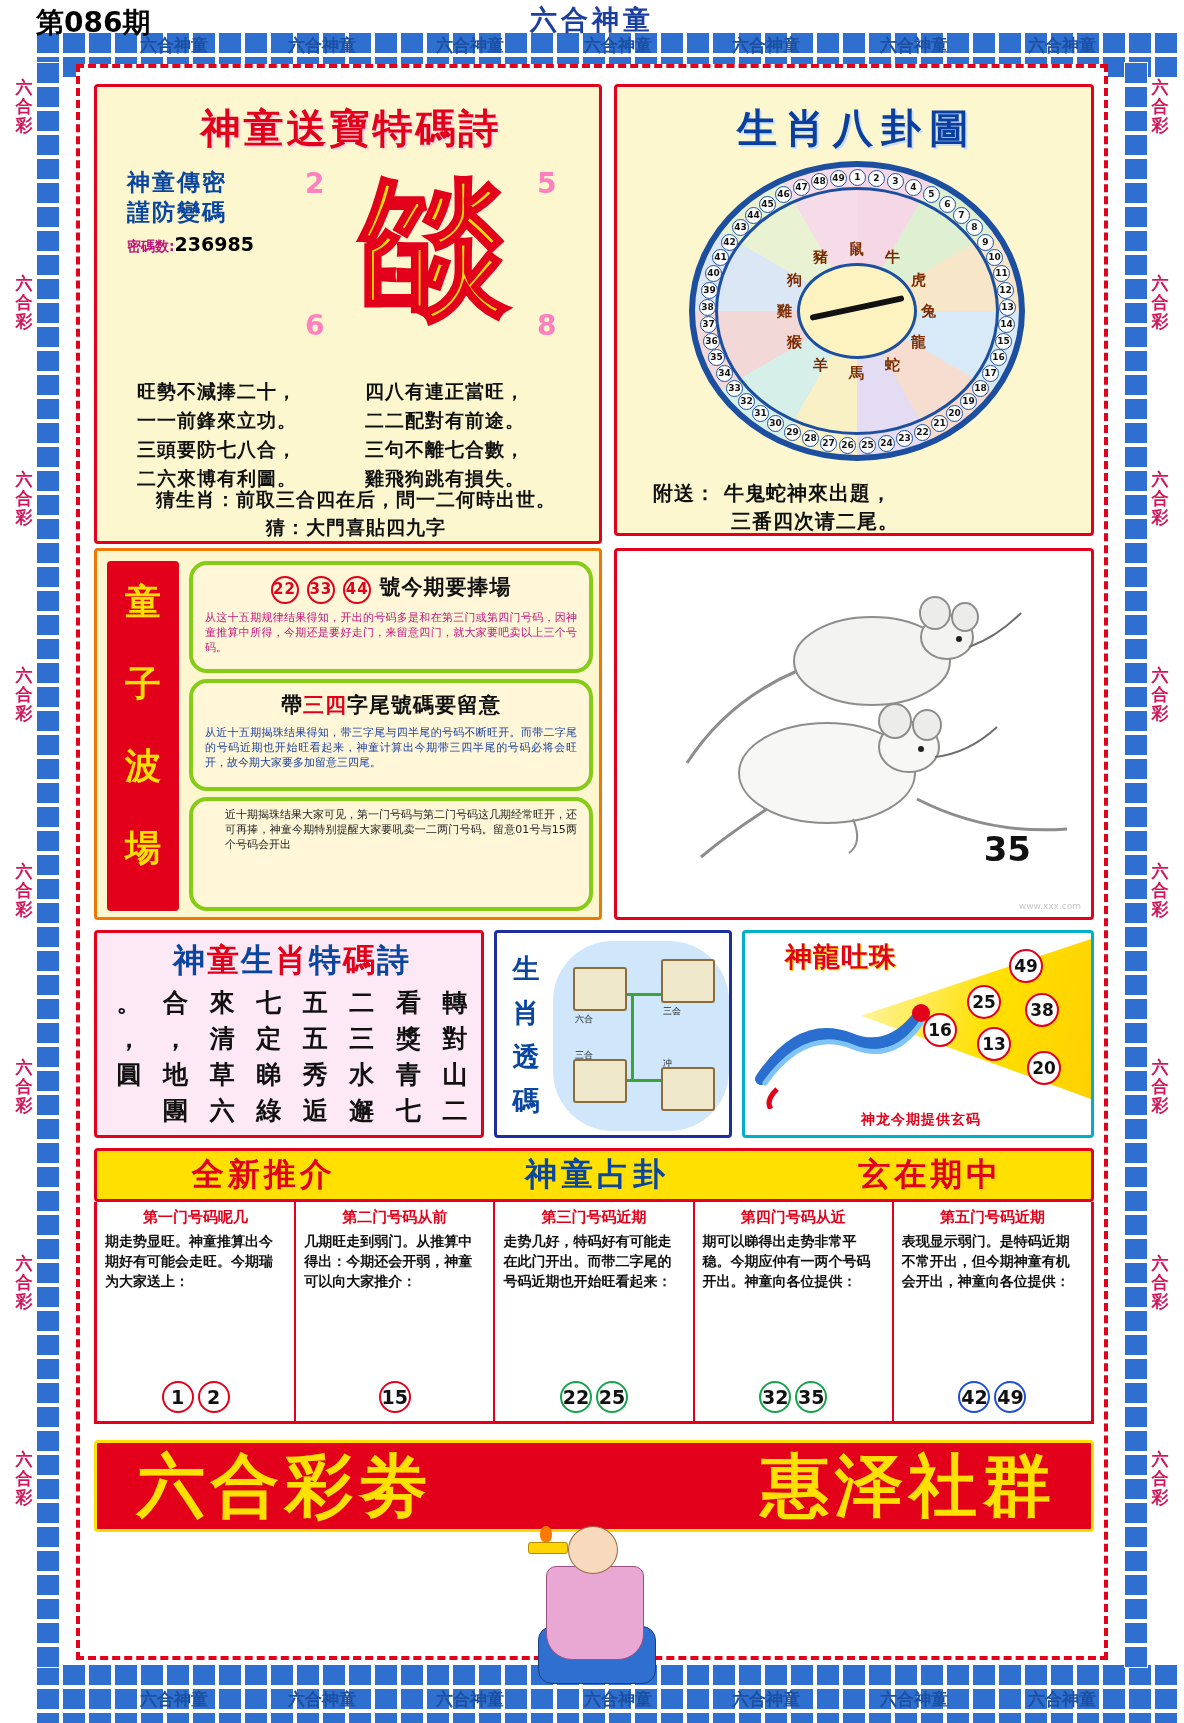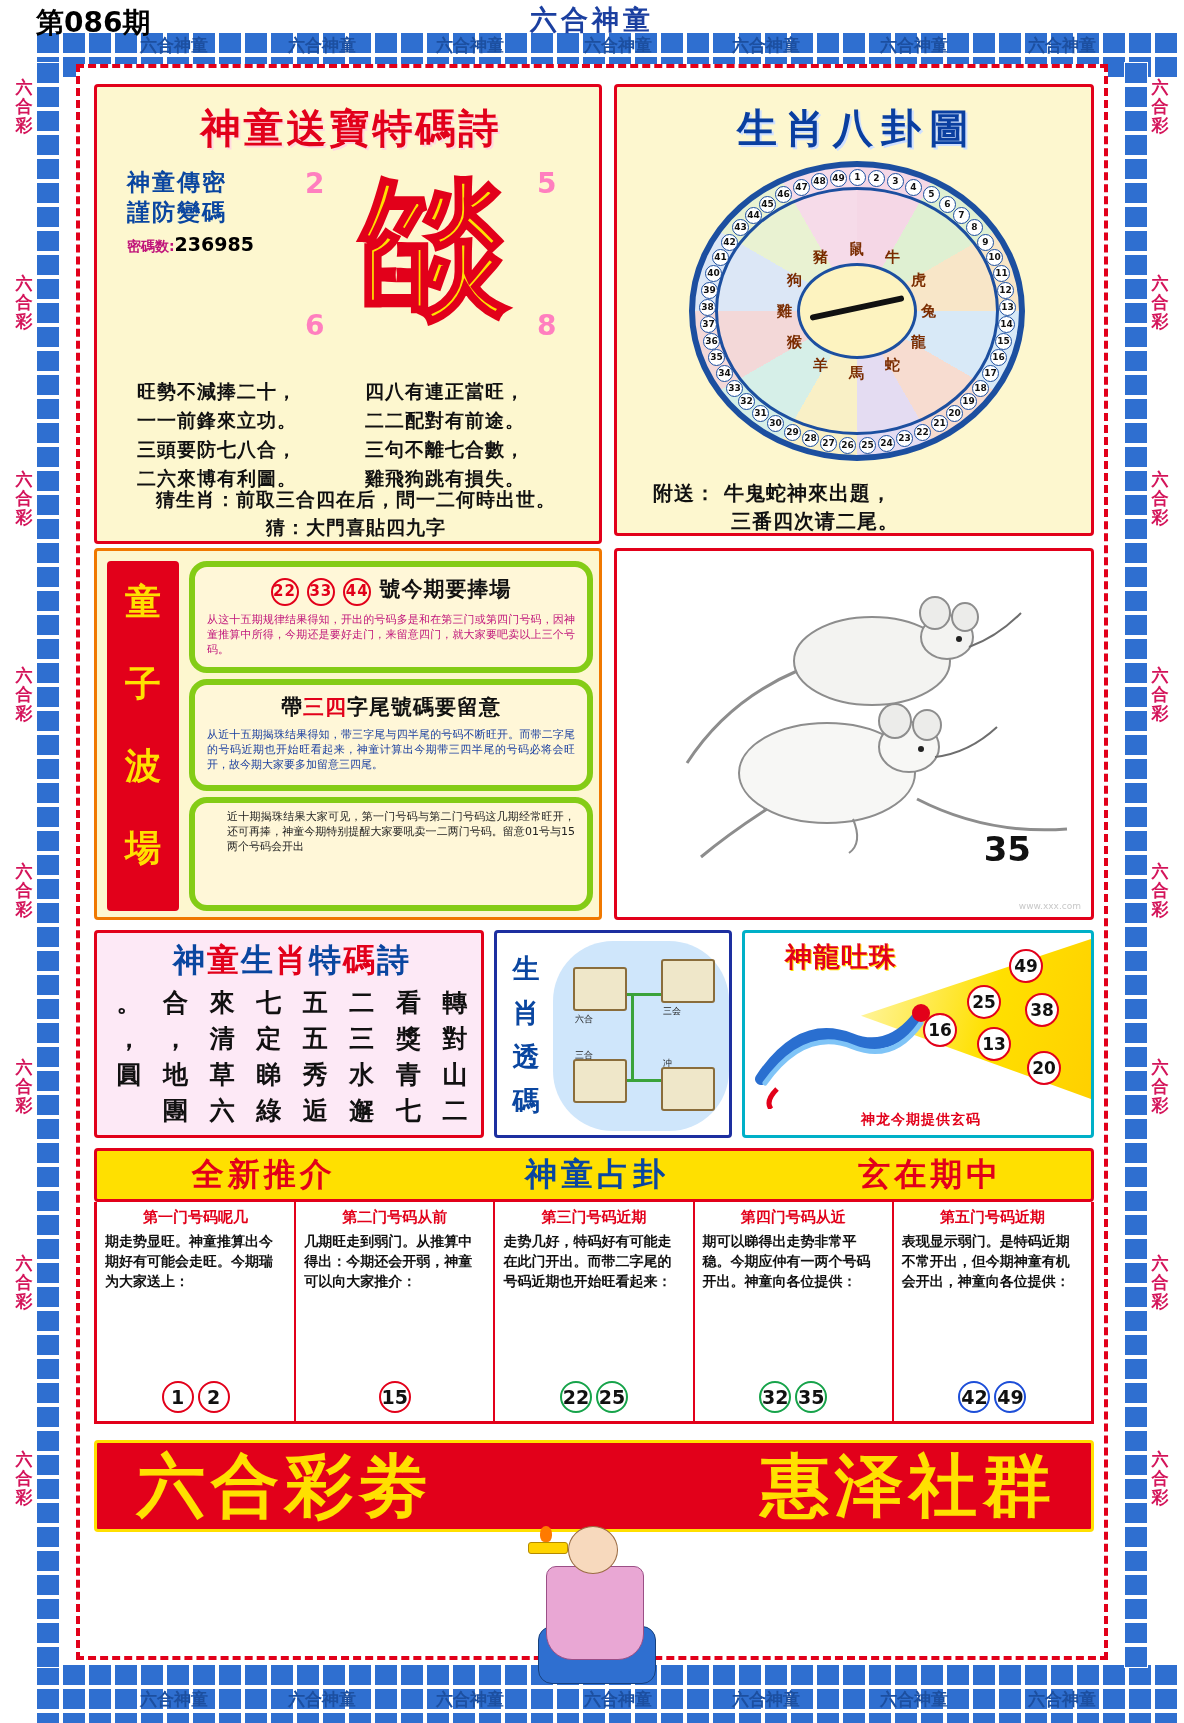"22 33 44 號今期要捧場" .tipBox { border: 6px solid #84cc16 -> 4px solid #84cc16 }
